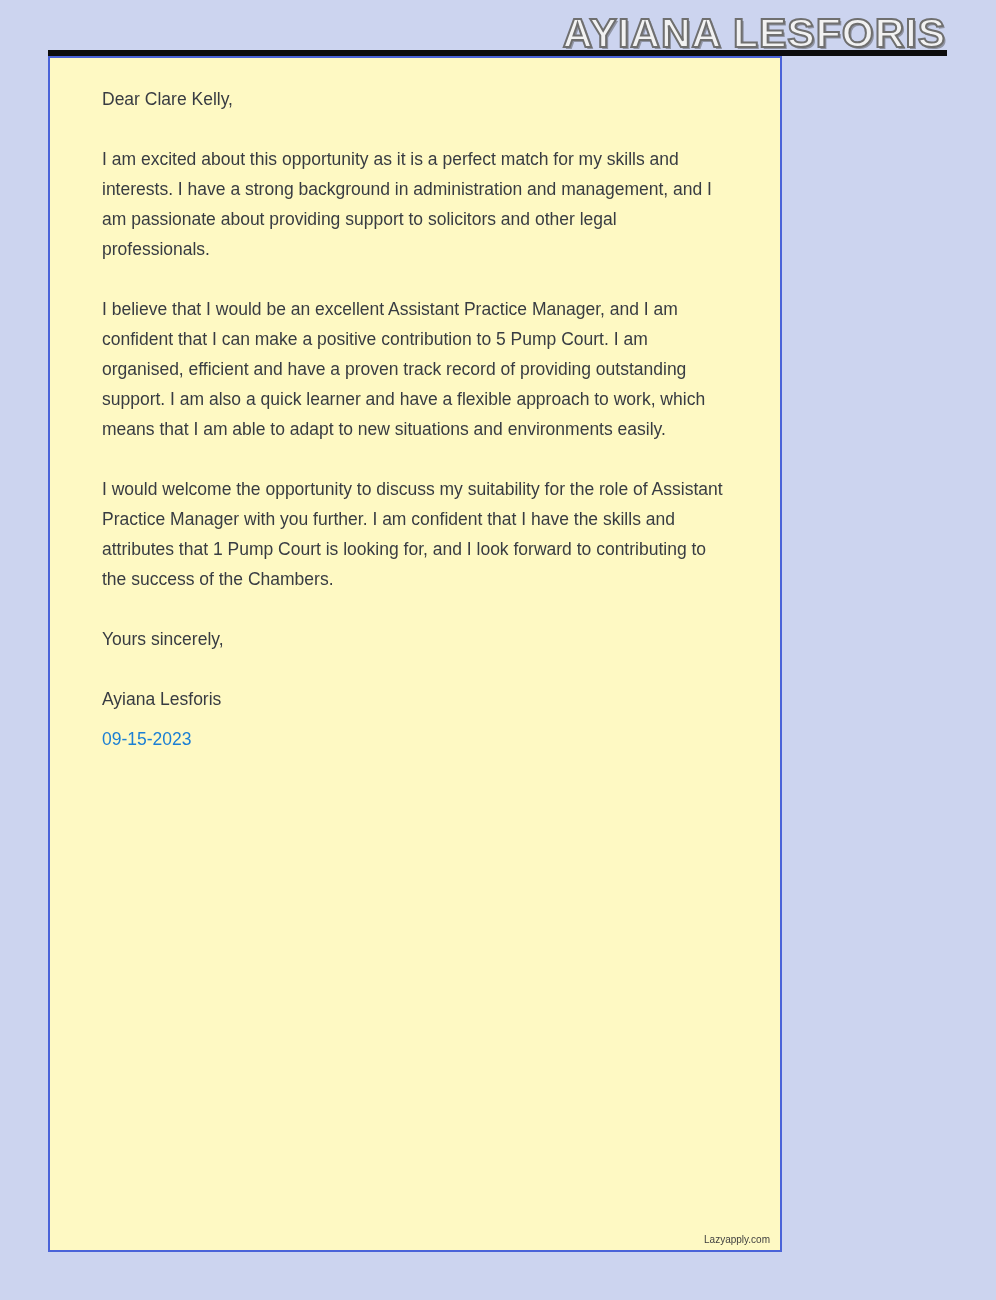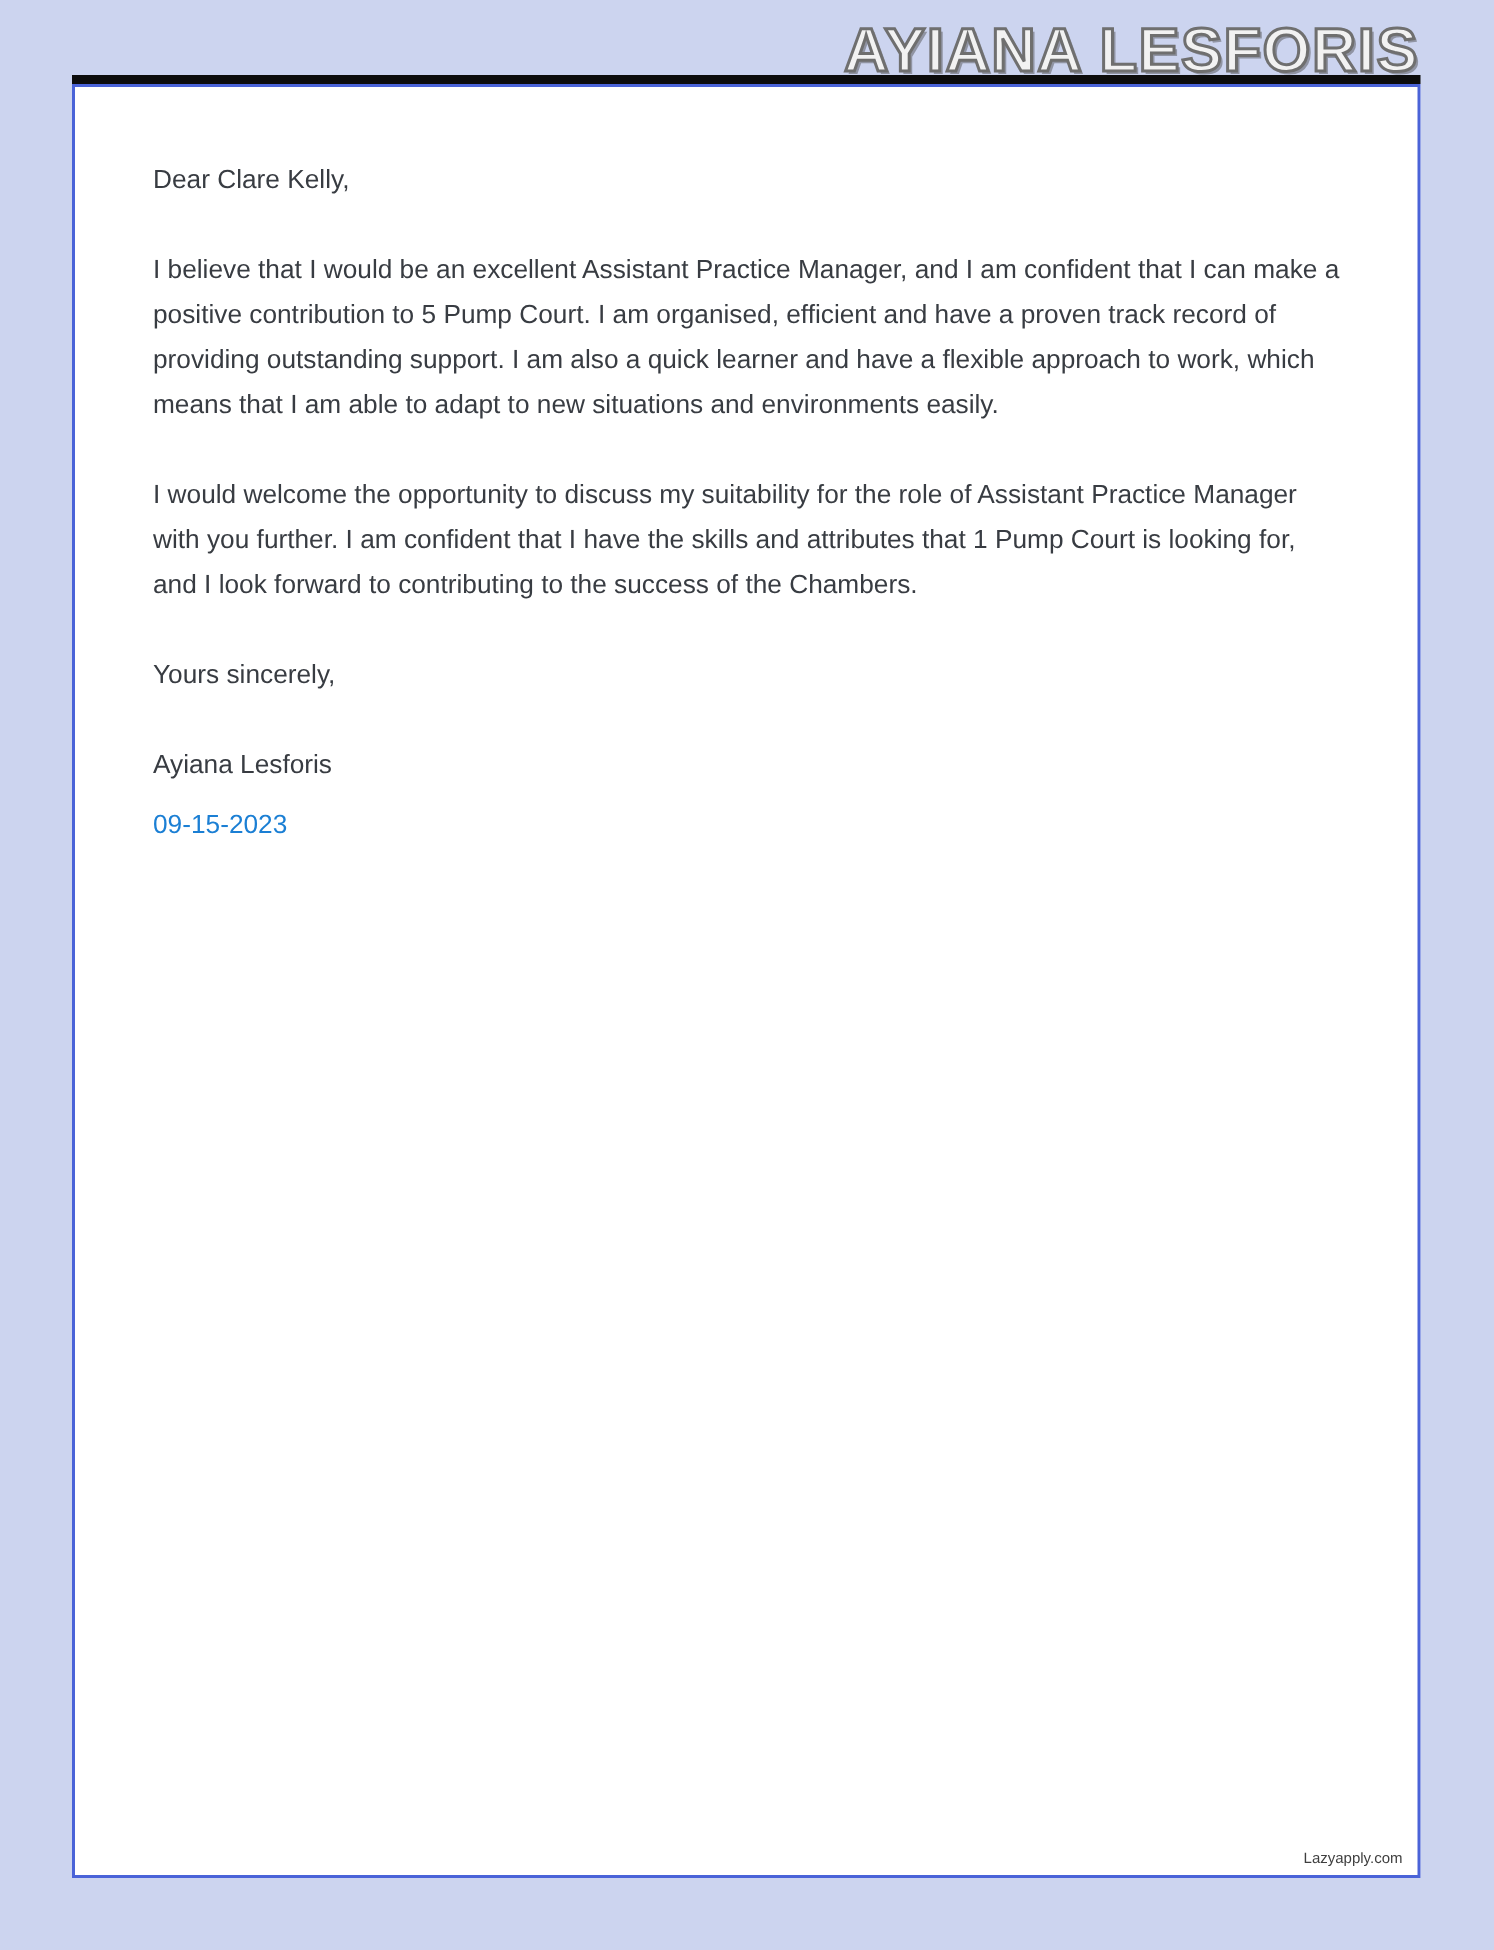"Dear Clare Kelly," .page { background: #ffffff -> #fef9c3; padding: 46px 52px 0 52px -> 26px 52px 0 52px; width: 899px -> 734px }
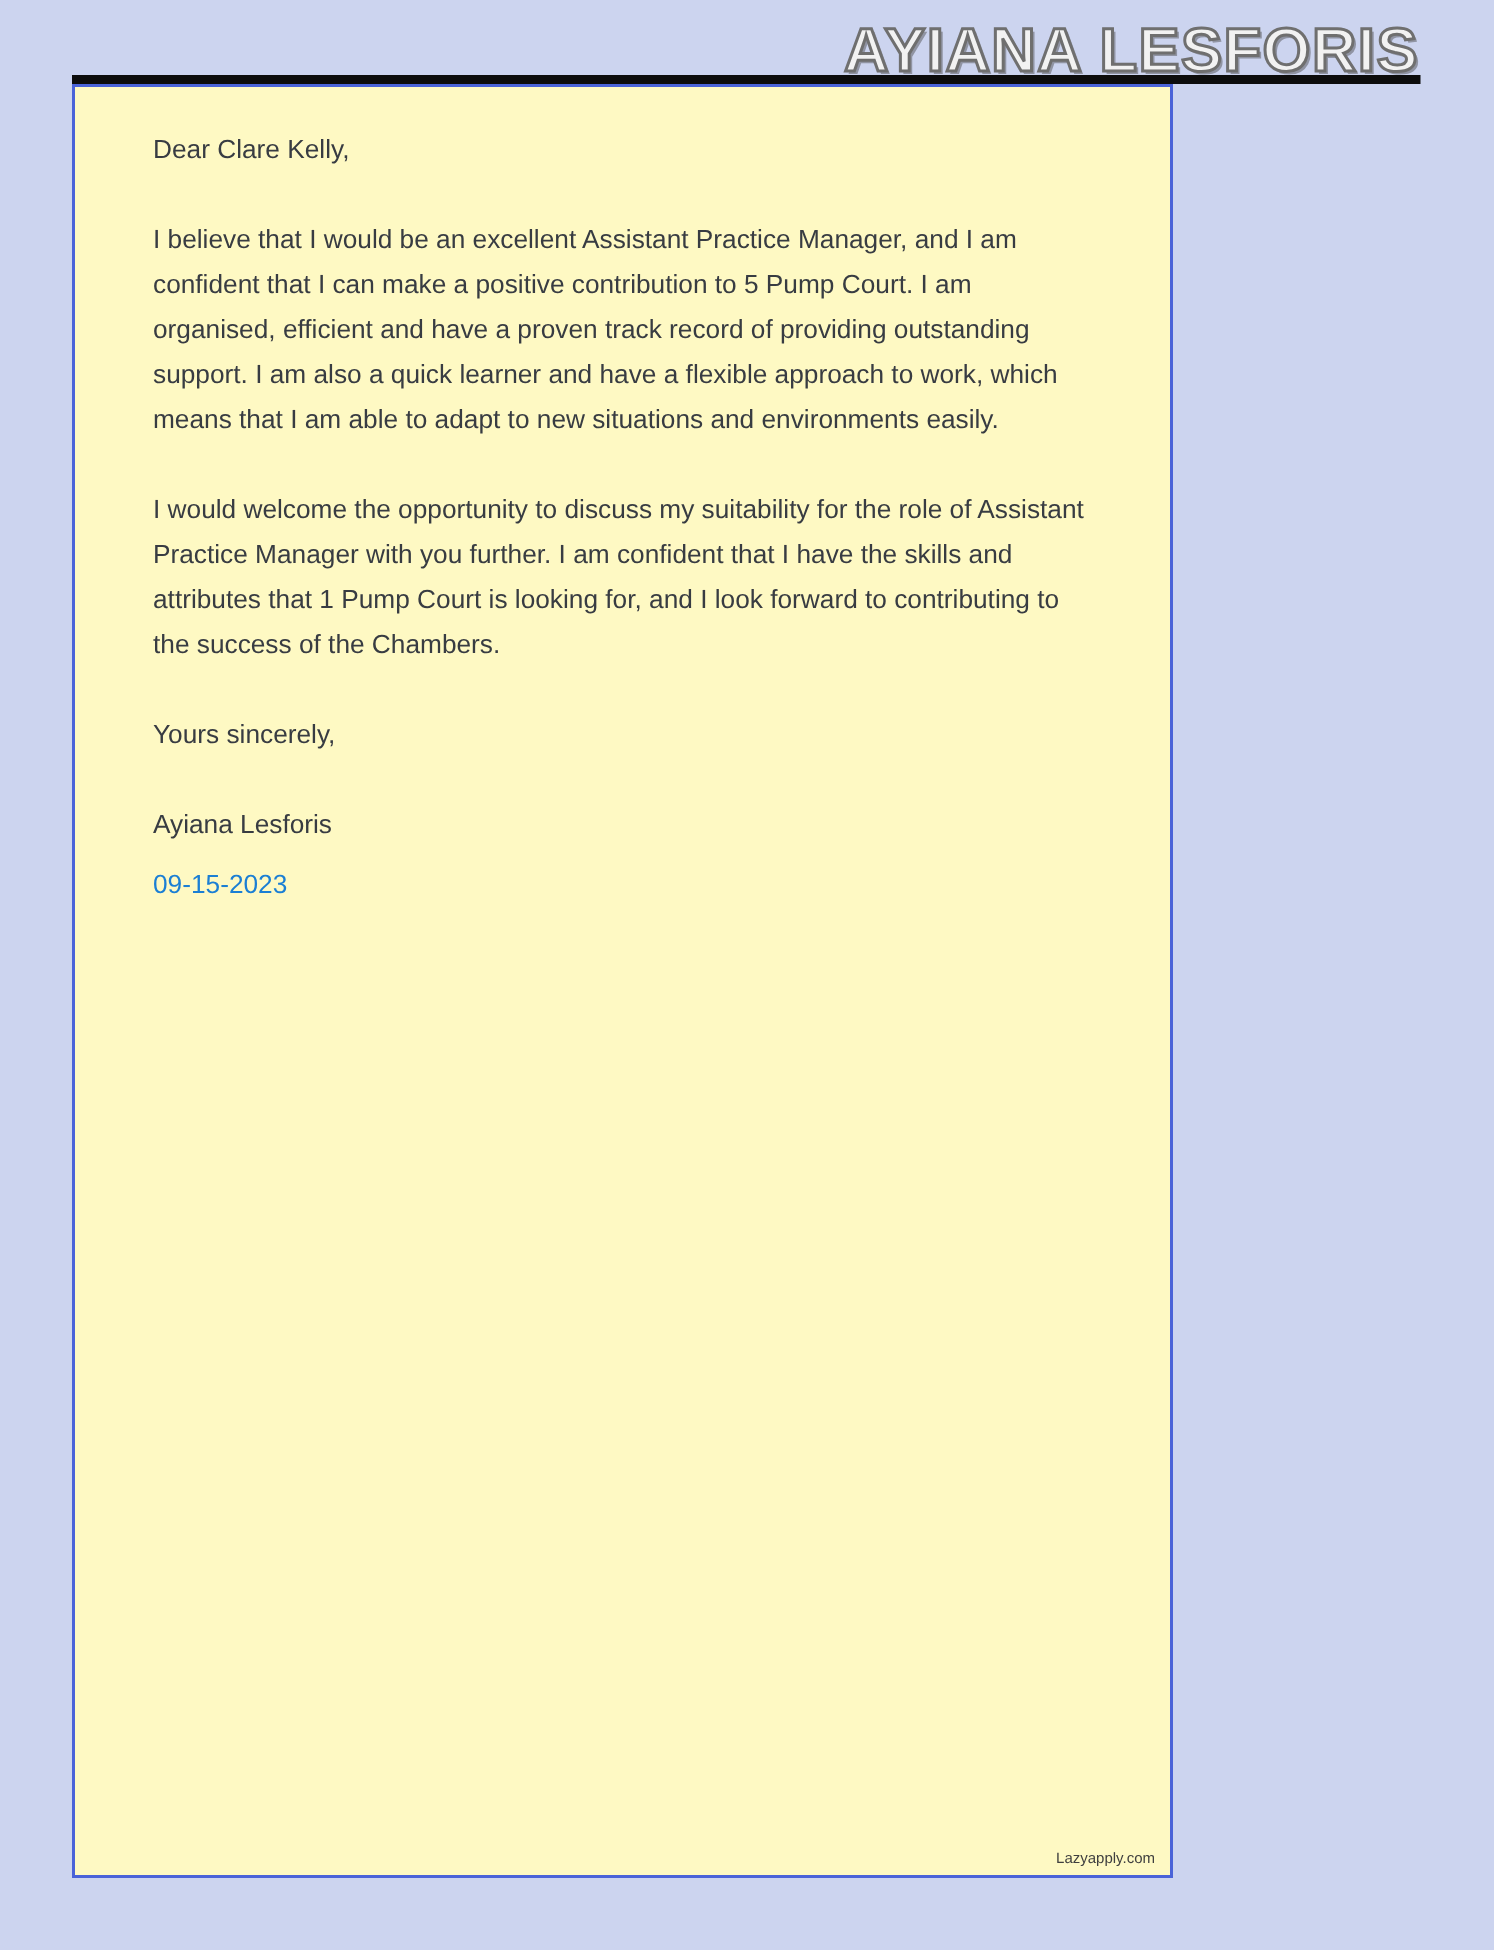"I am excited about this" p { html: none -> <p>I am excited about this opportunity as it is a perfect match for my skills and interests. I have a strong background in administration and management, and I am passionate about providing support to solicitors and other legal professionals.</p> }
